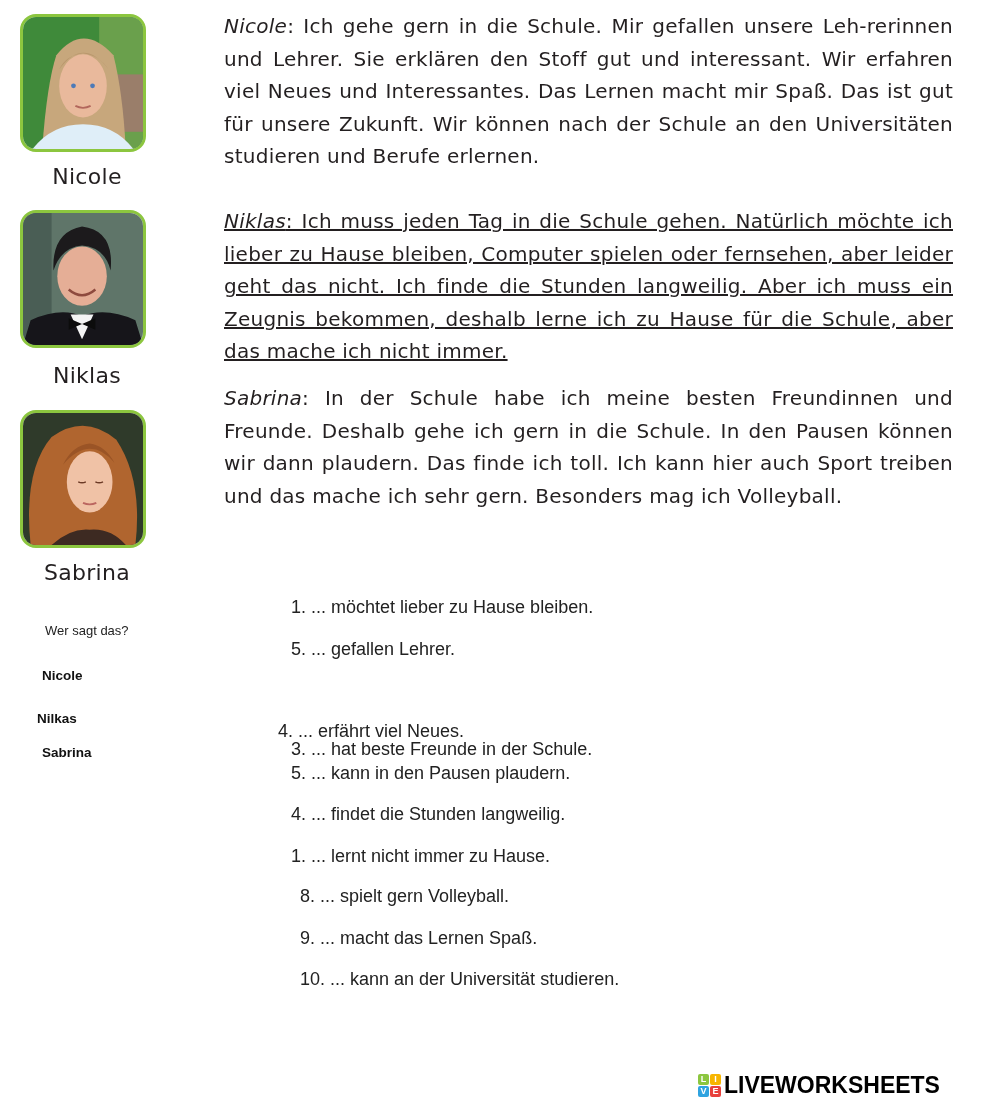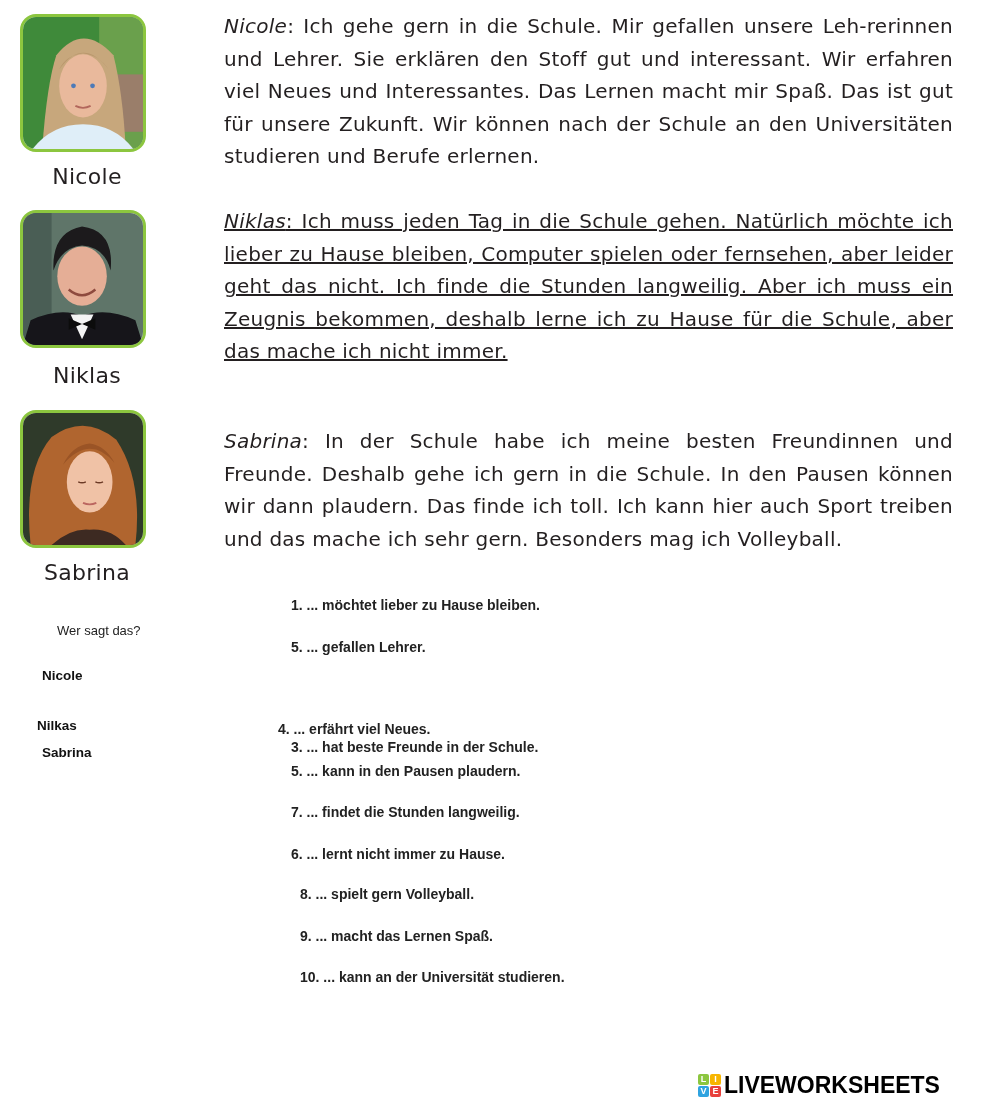"Sabrina: In der Schule habe" div.para { top: 425px -> 382px }
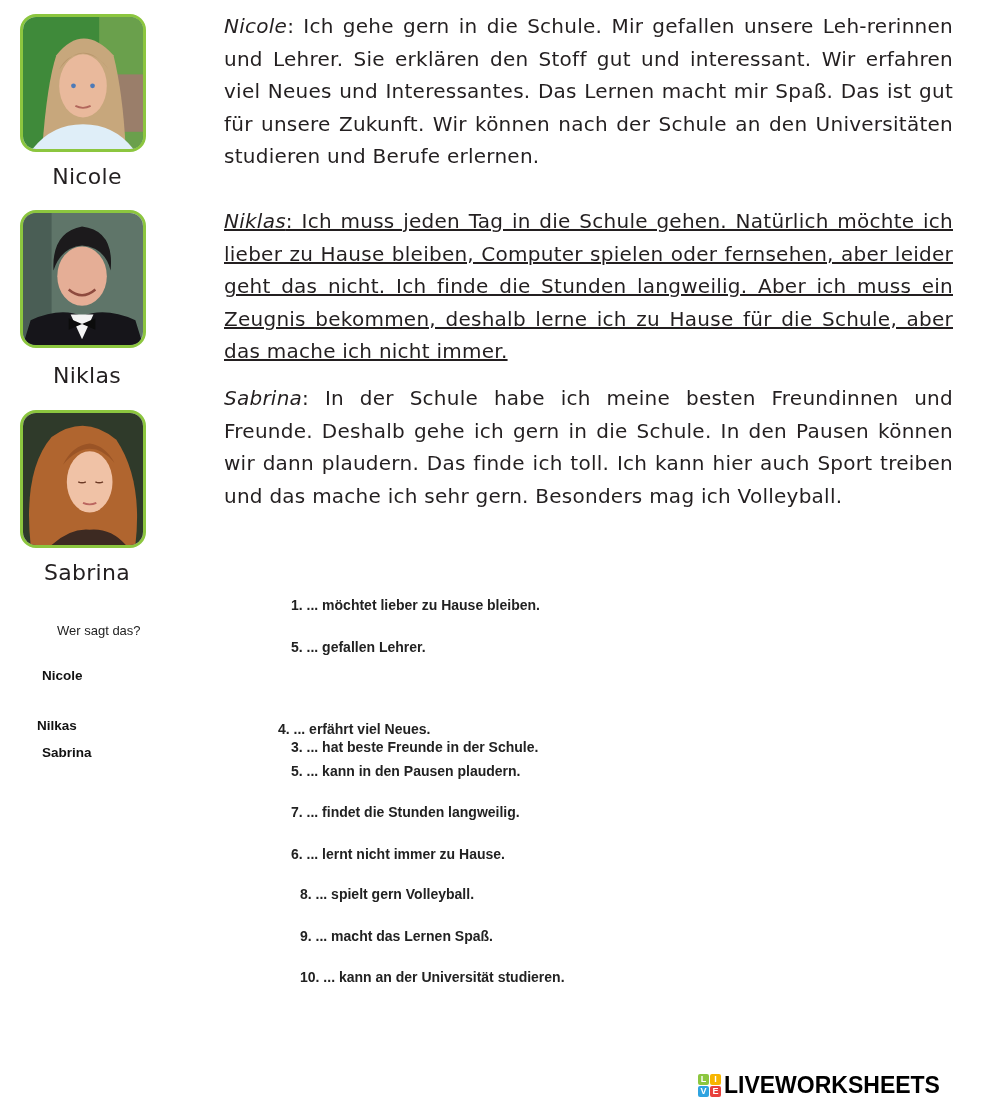"1. ... möchtet lieber zu" .item { font-size: 14px -> 18px; font-weight: bold -> none }
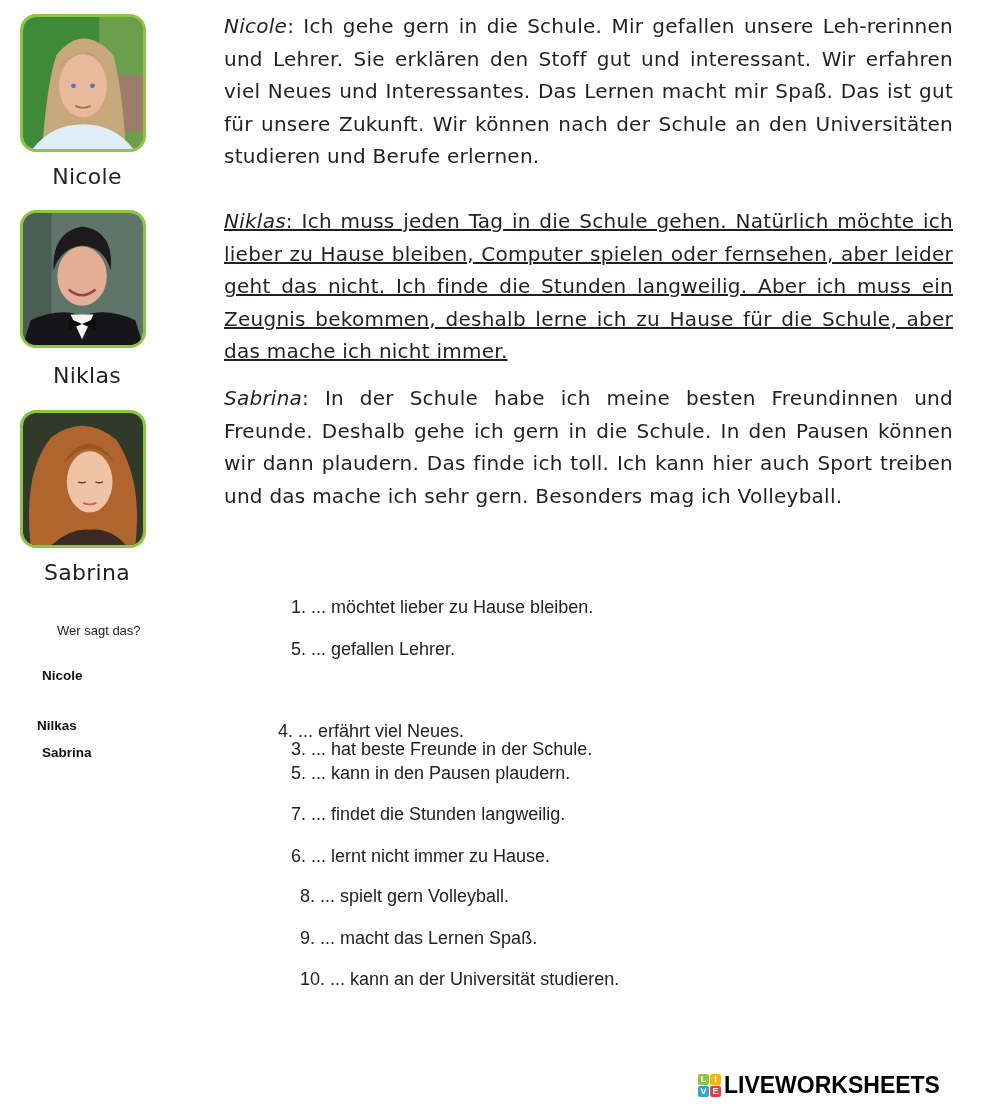"Wer sagt das?" .question { left: 57px -> 45px }
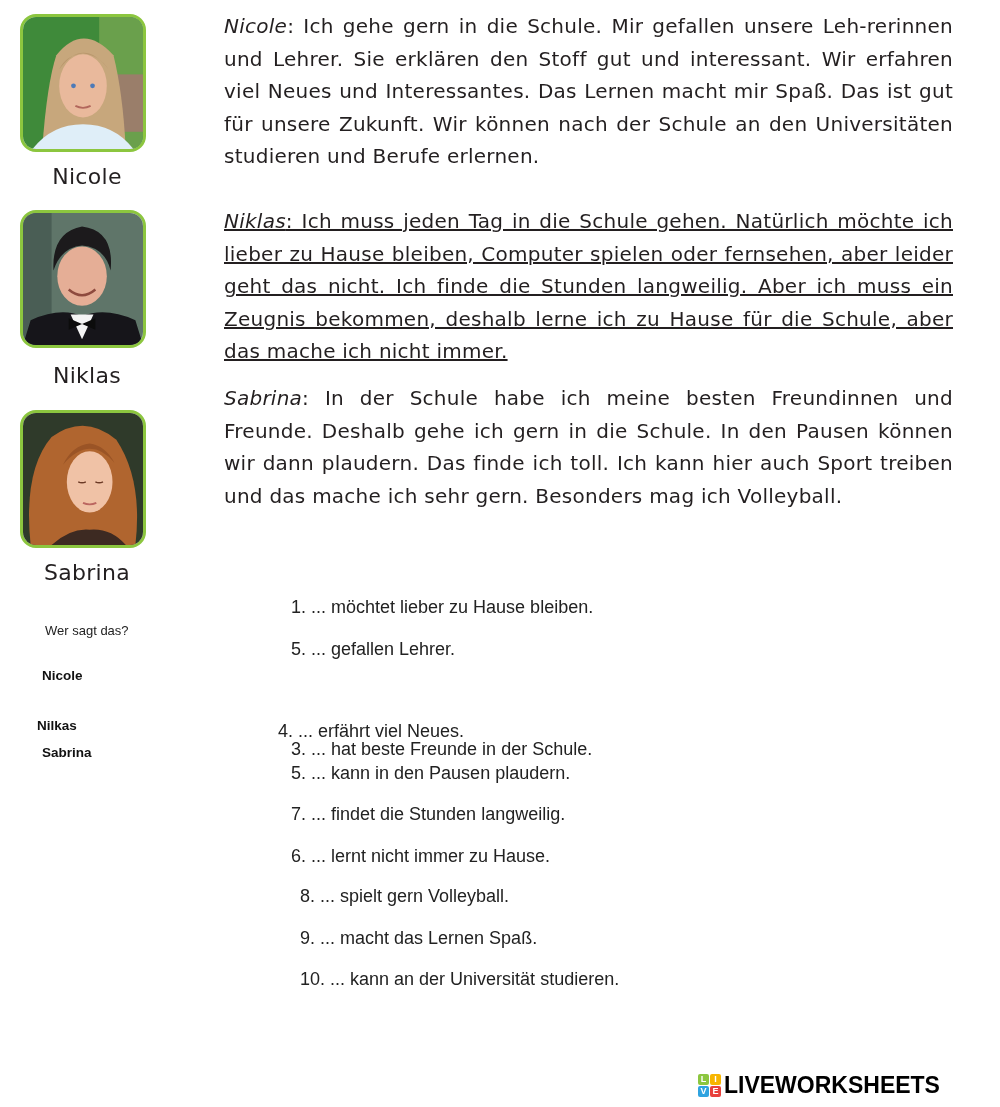"Nilkas" div.answer-name { margin-top: 7px -> none }
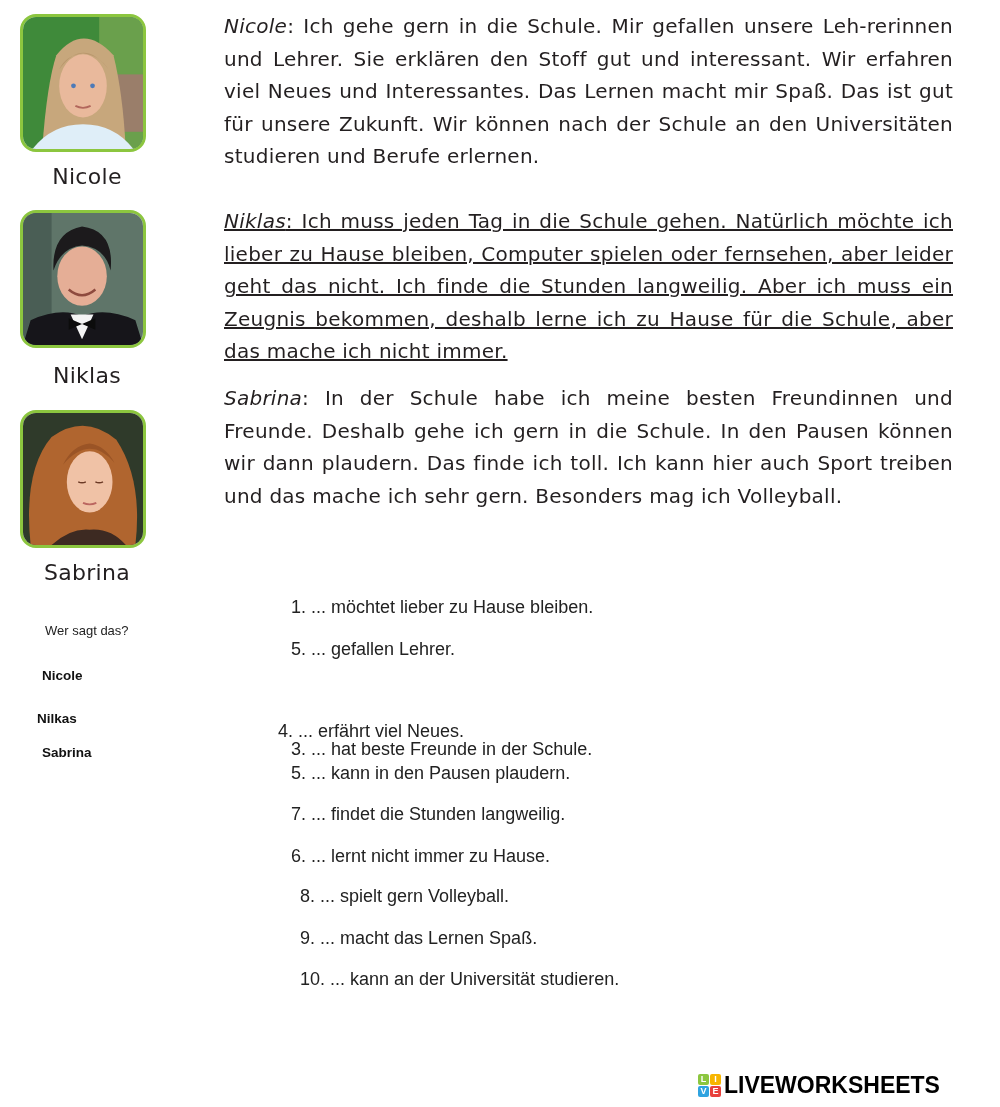"7. ... findet die Stunden" div.item { text: 7 -> 4 }
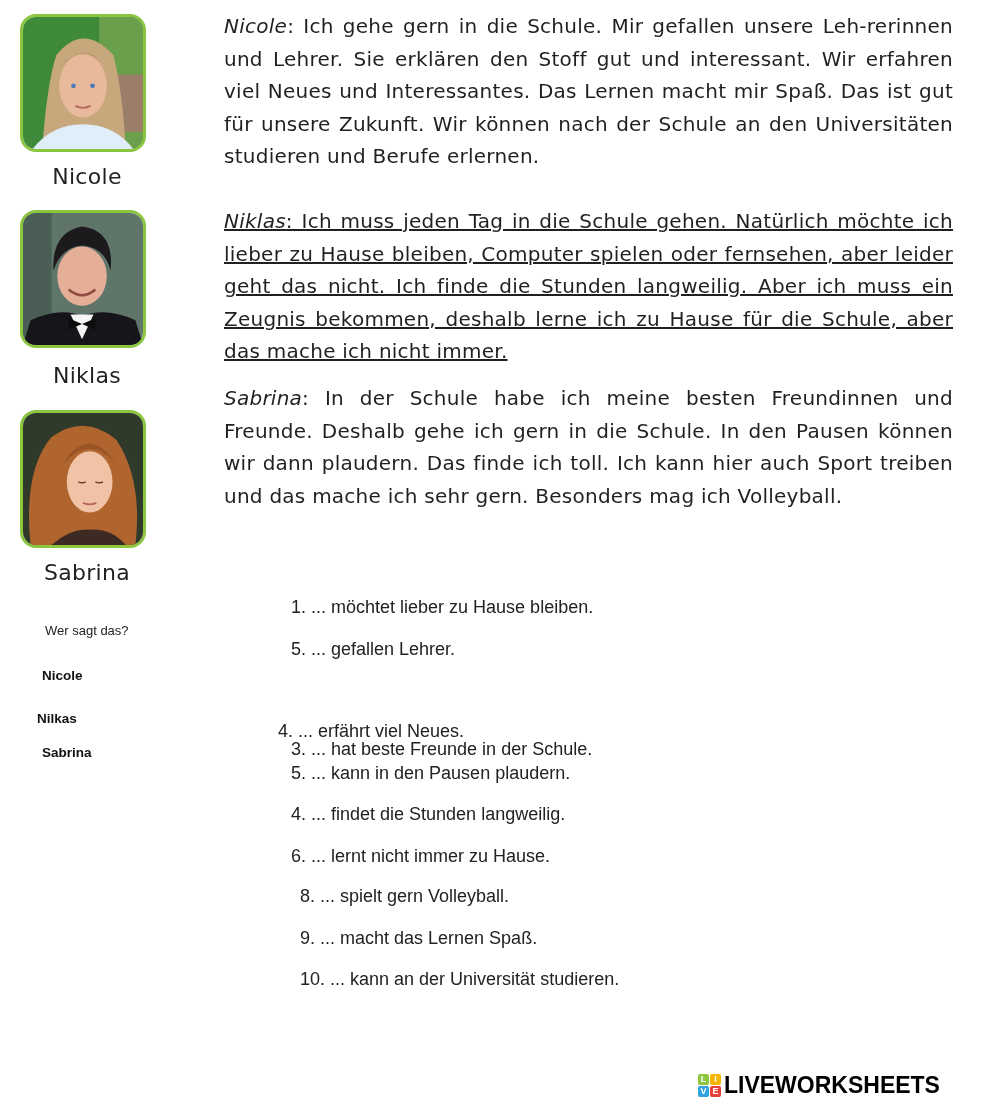"6. ... lernt nicht immer" div.item { text: 6 -> 1 }
